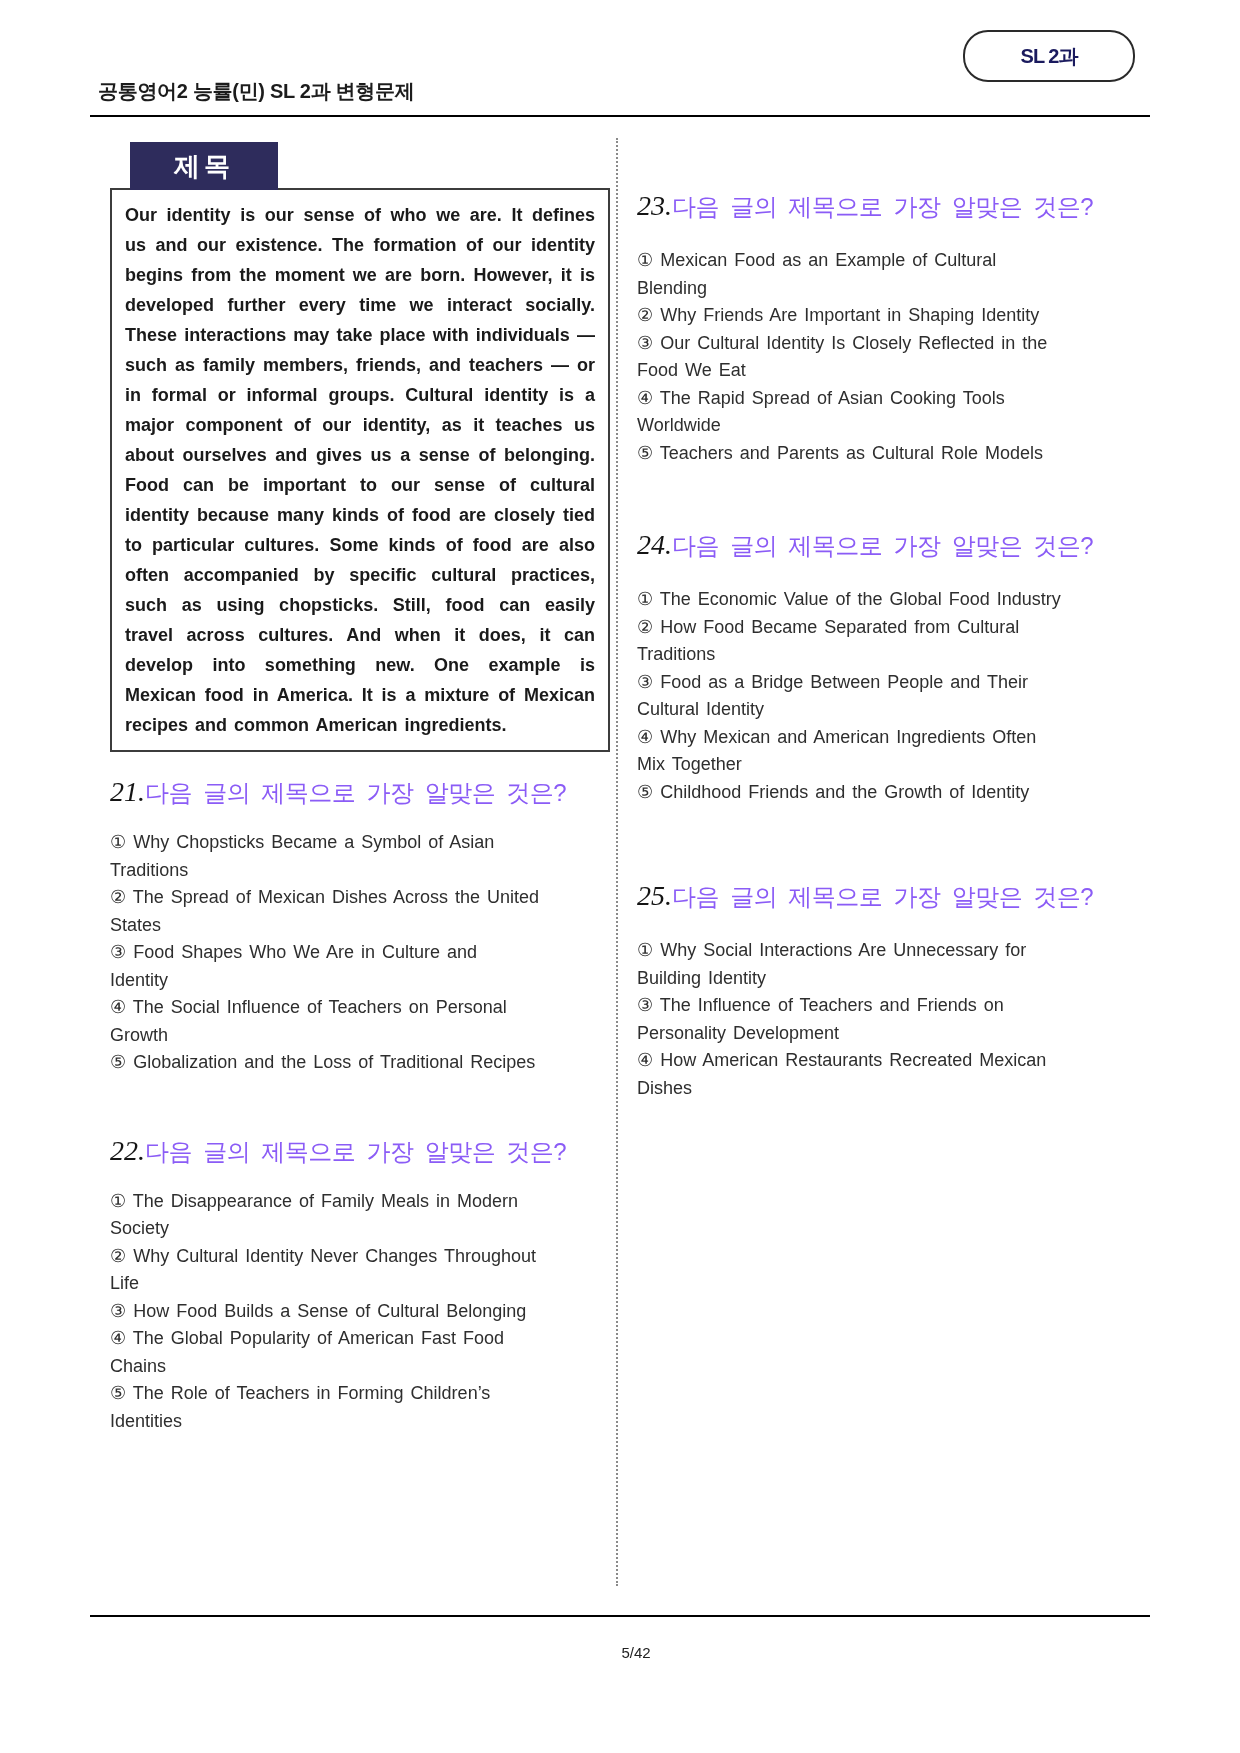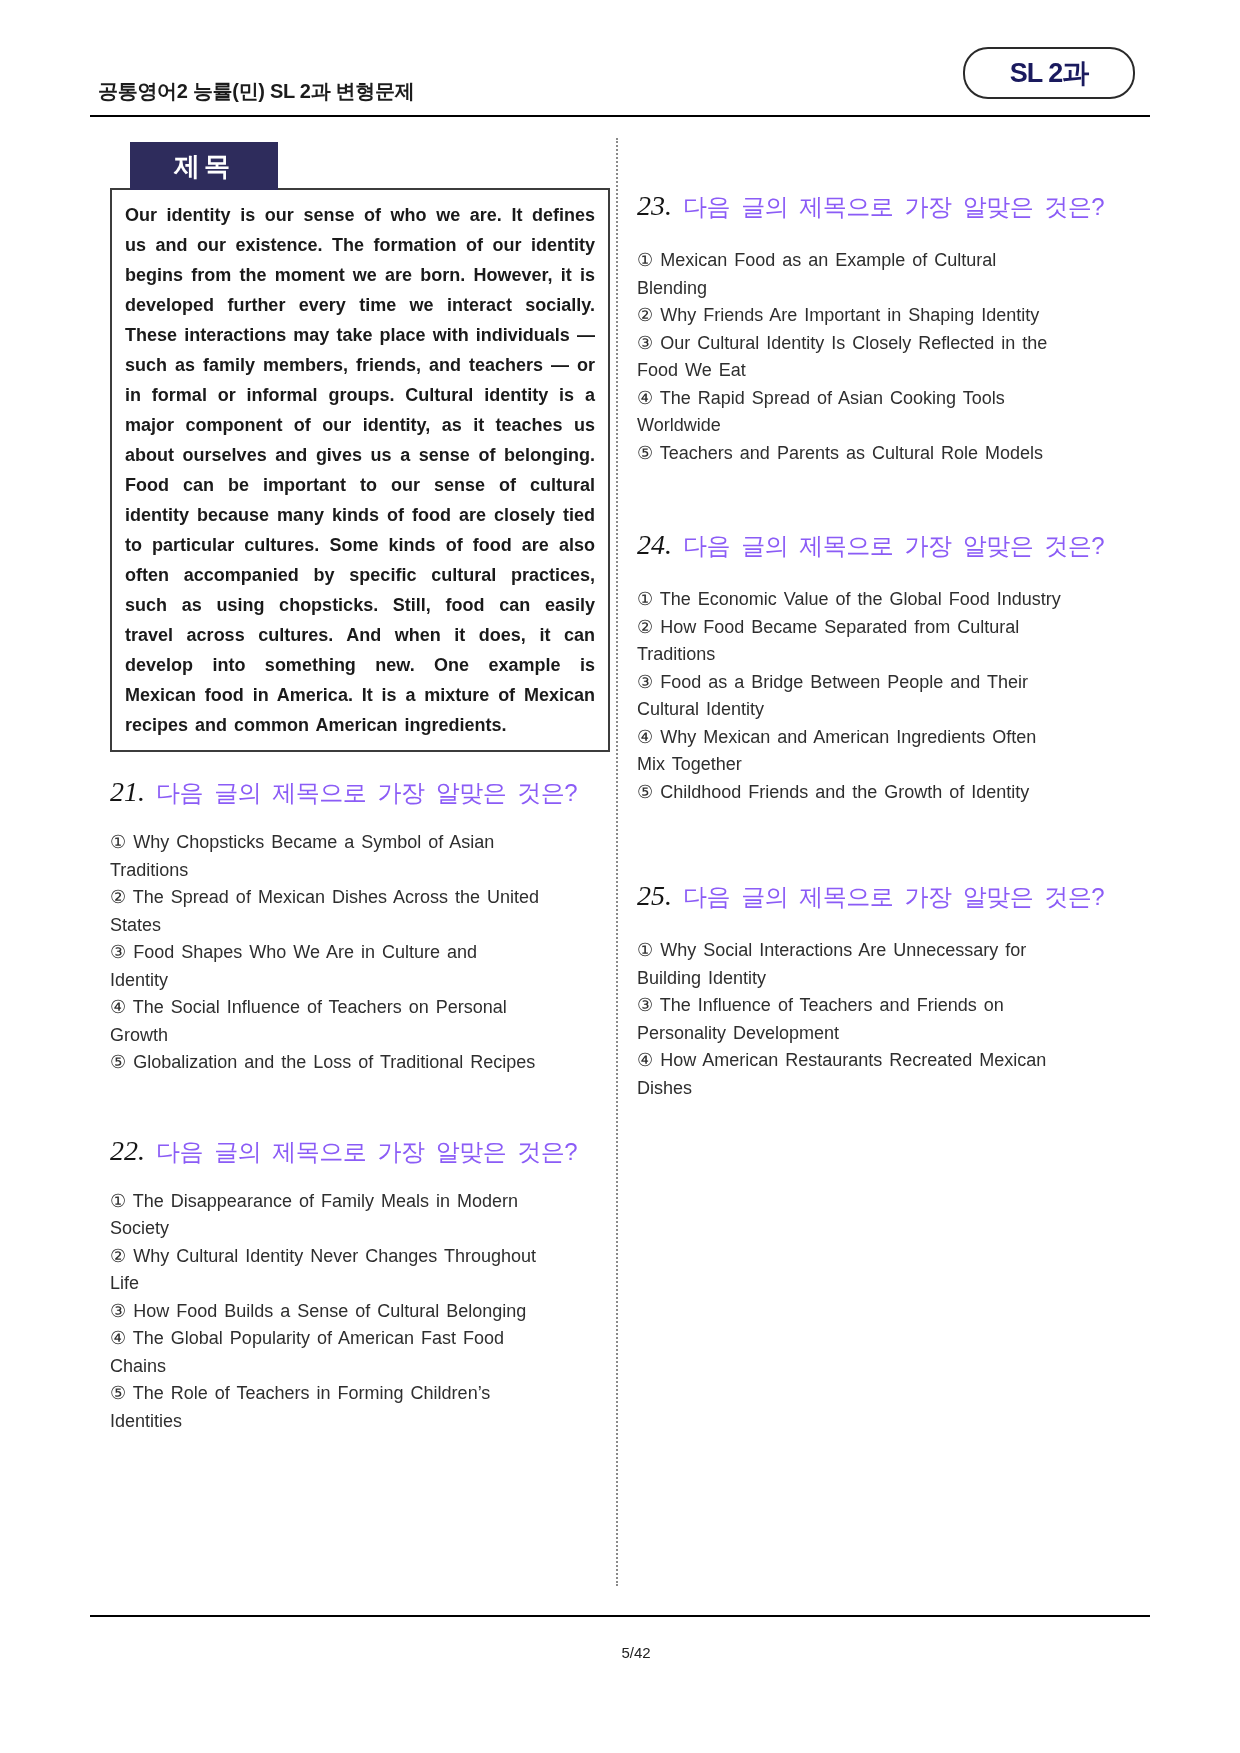"SL 2과" .lesson-badge { font-size: 27px -> 20px; top: 47px -> 30px }
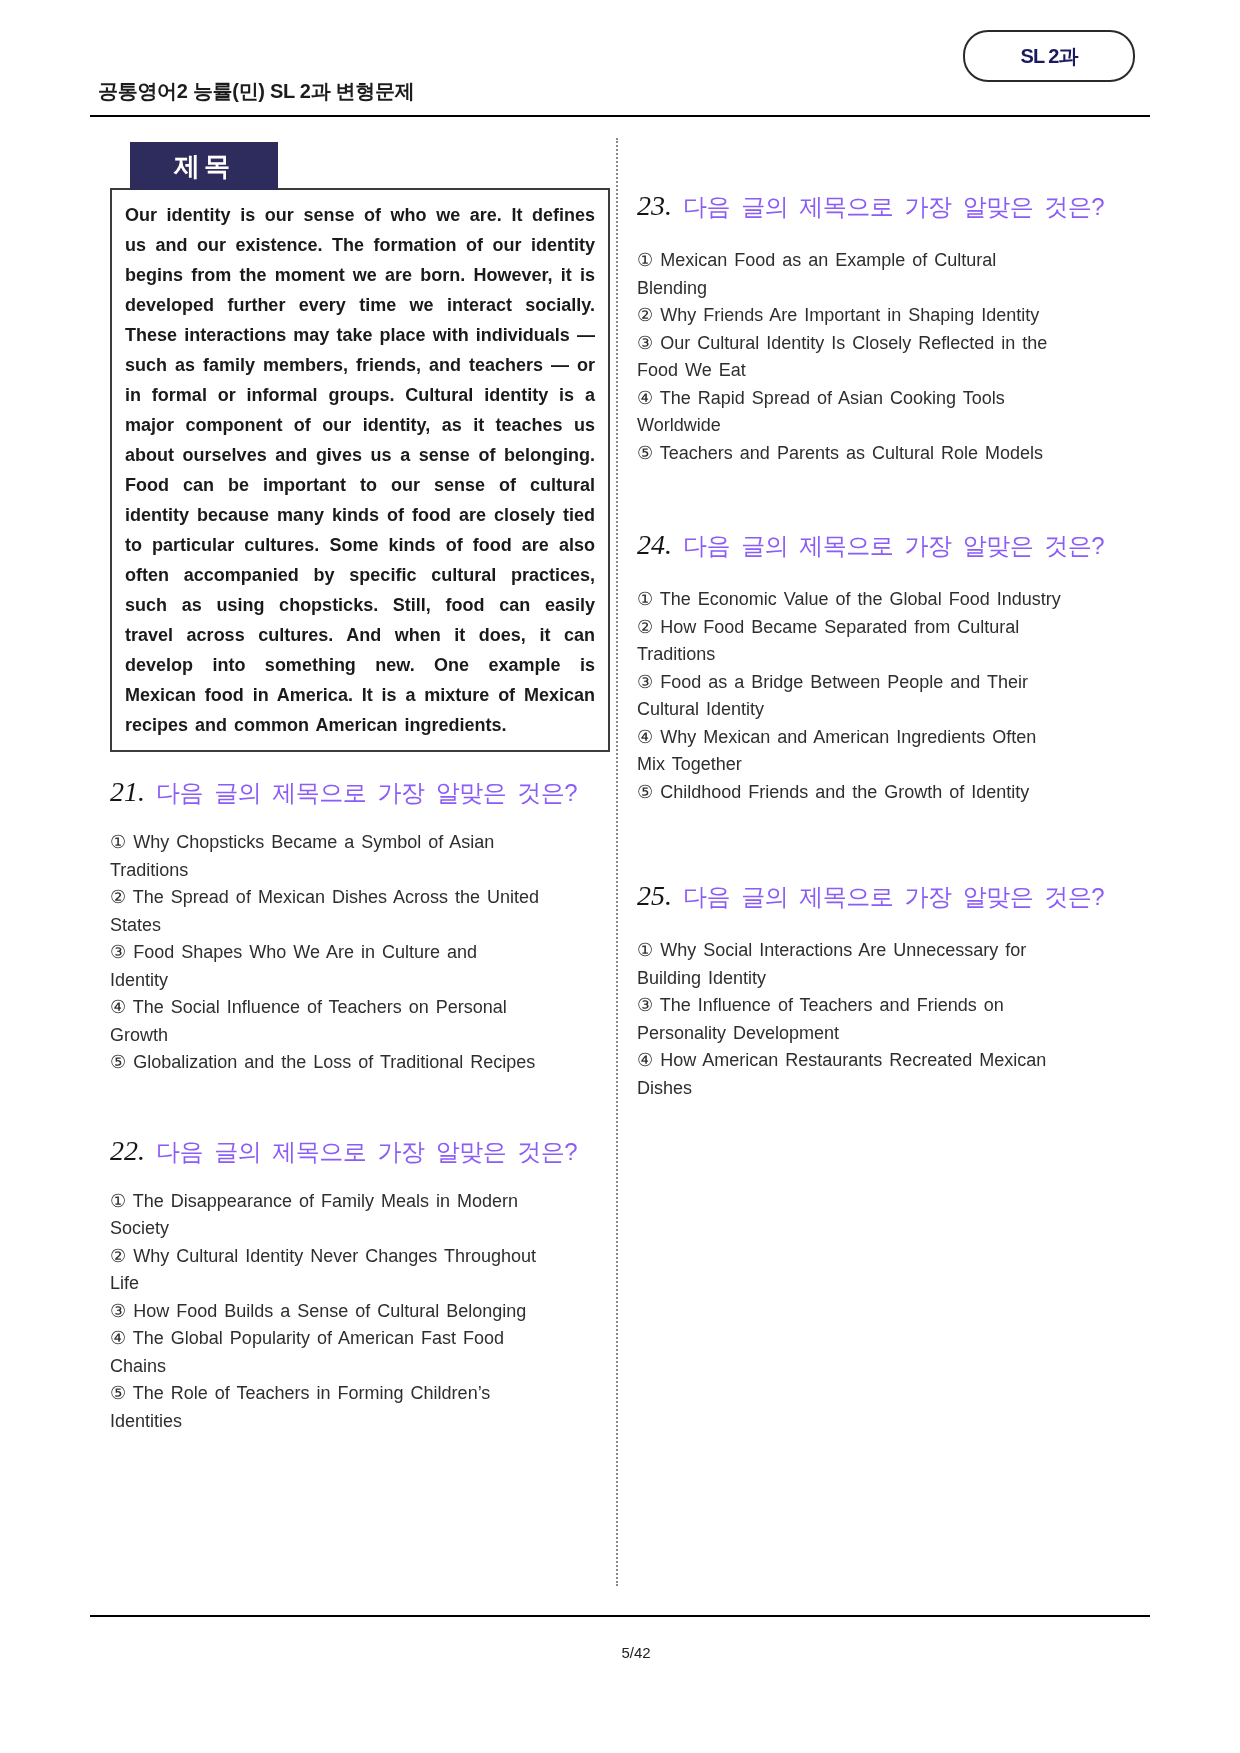"23." .q-head { gap: 11px -> 0 }
